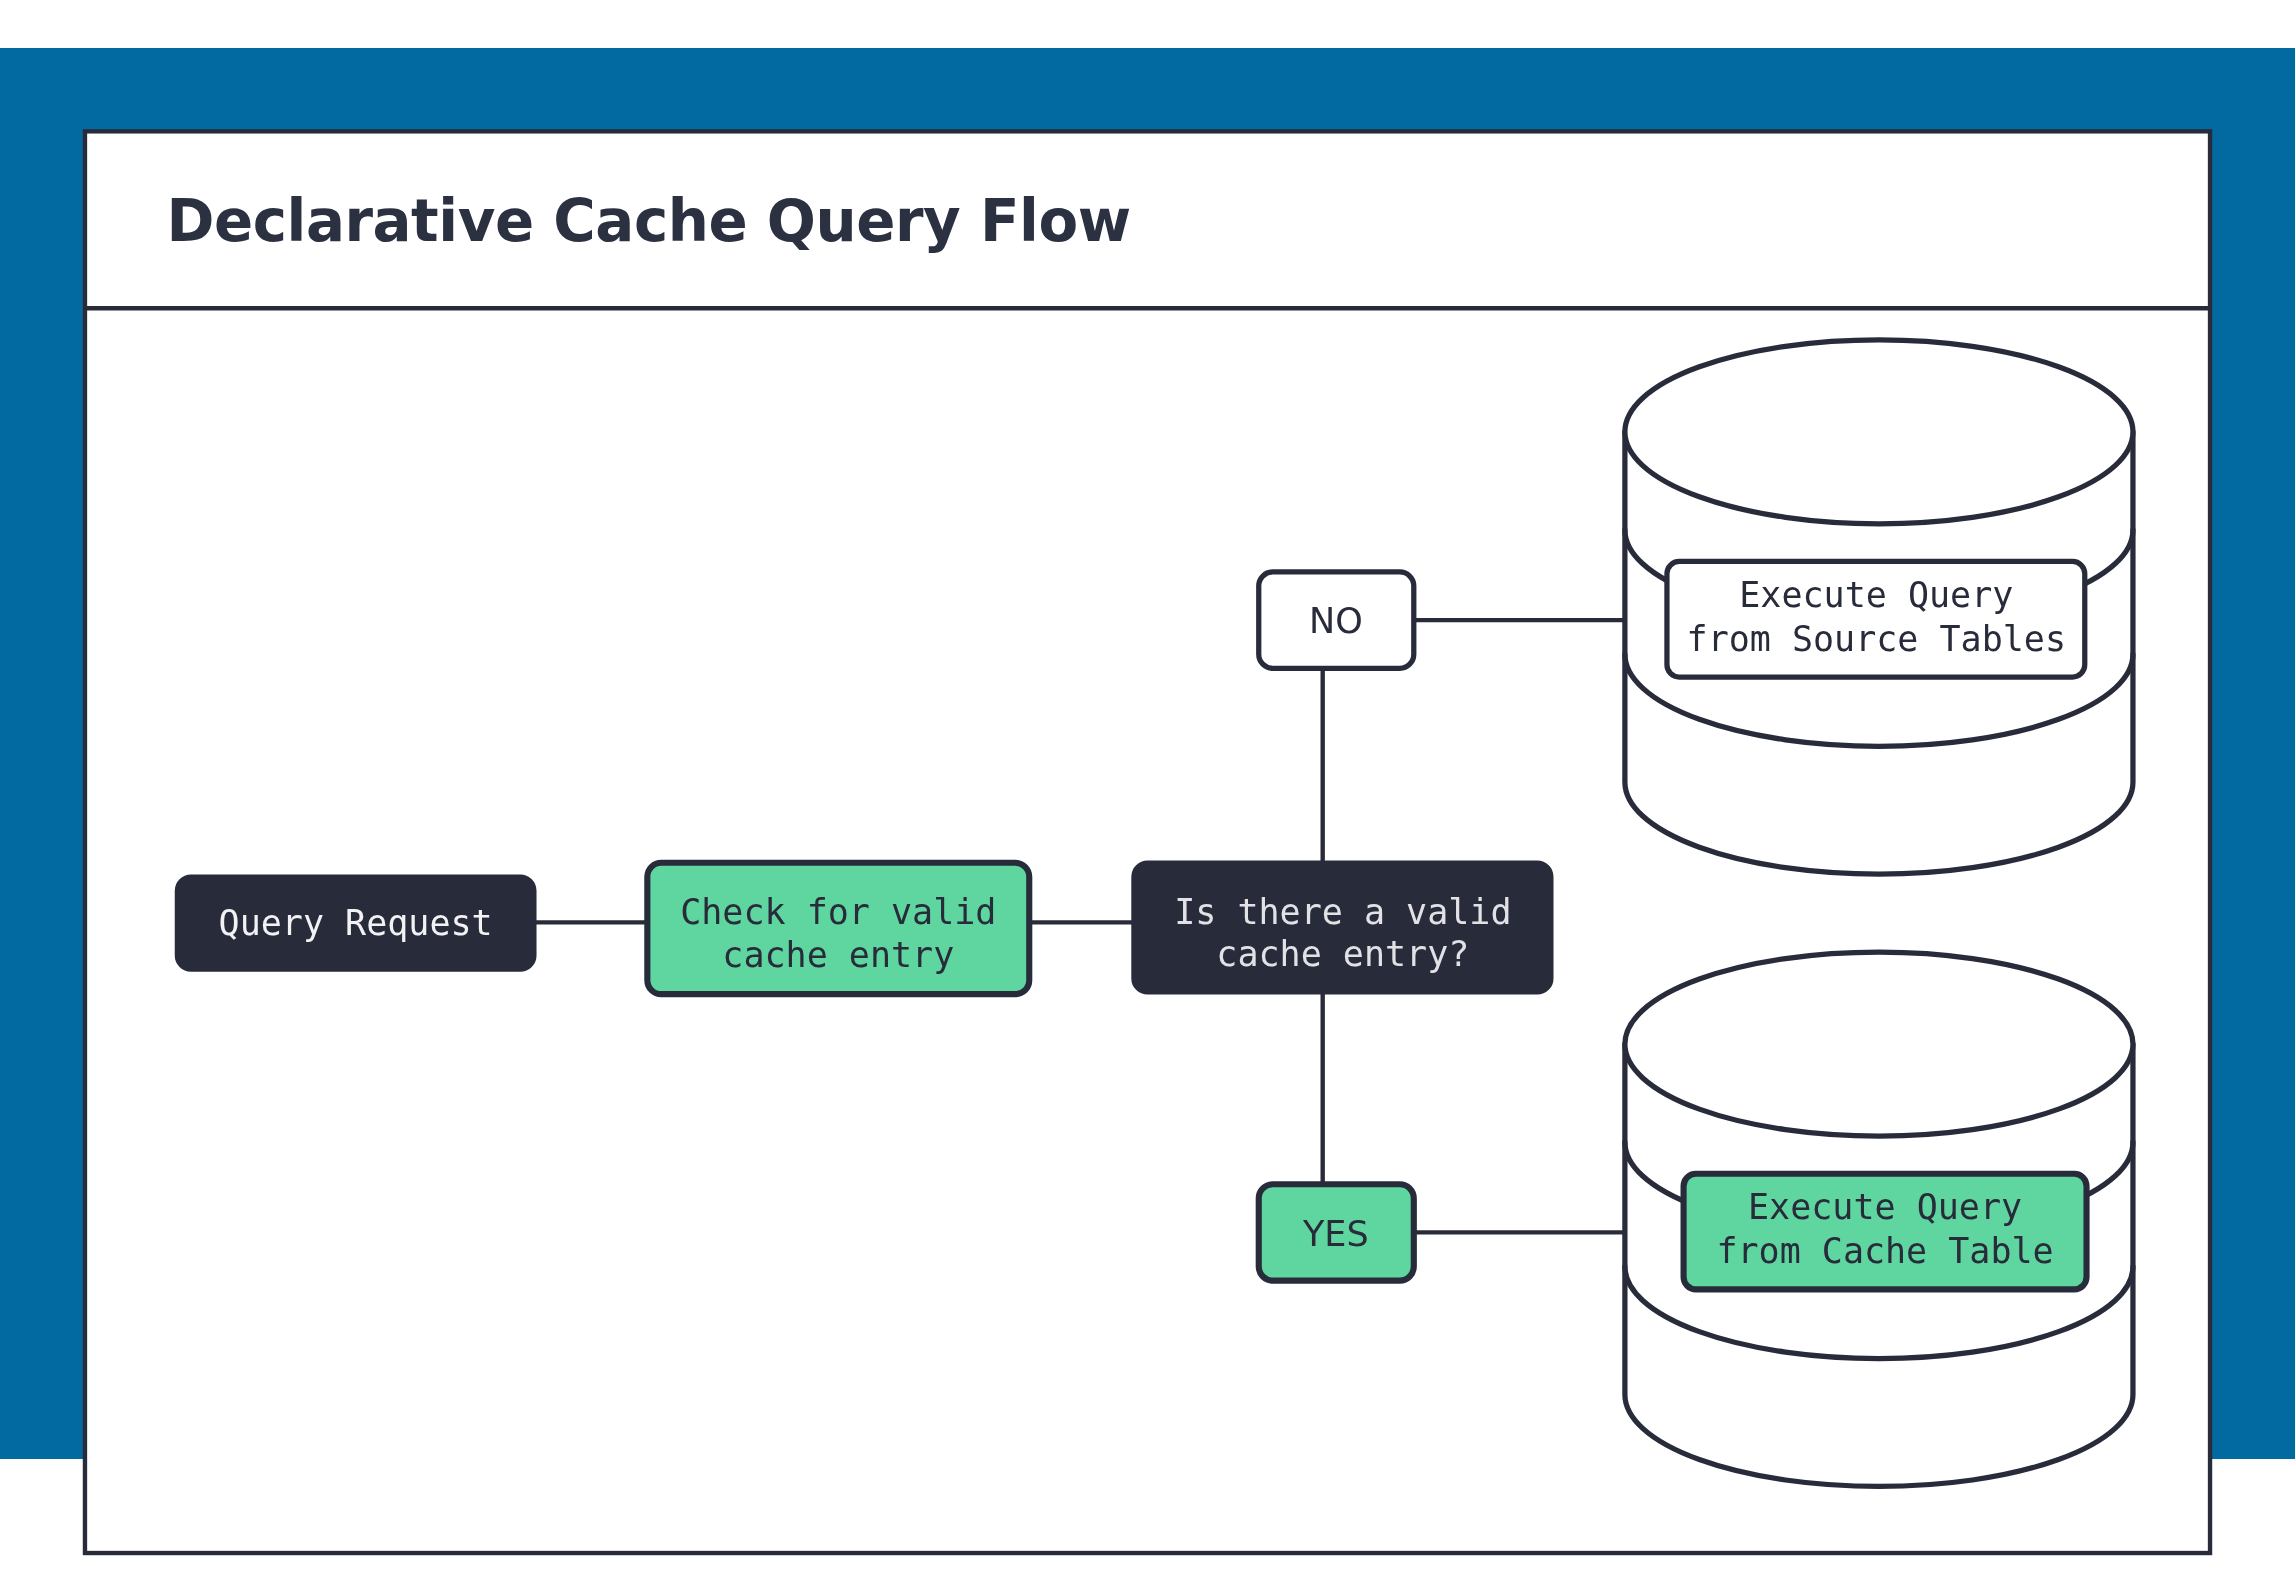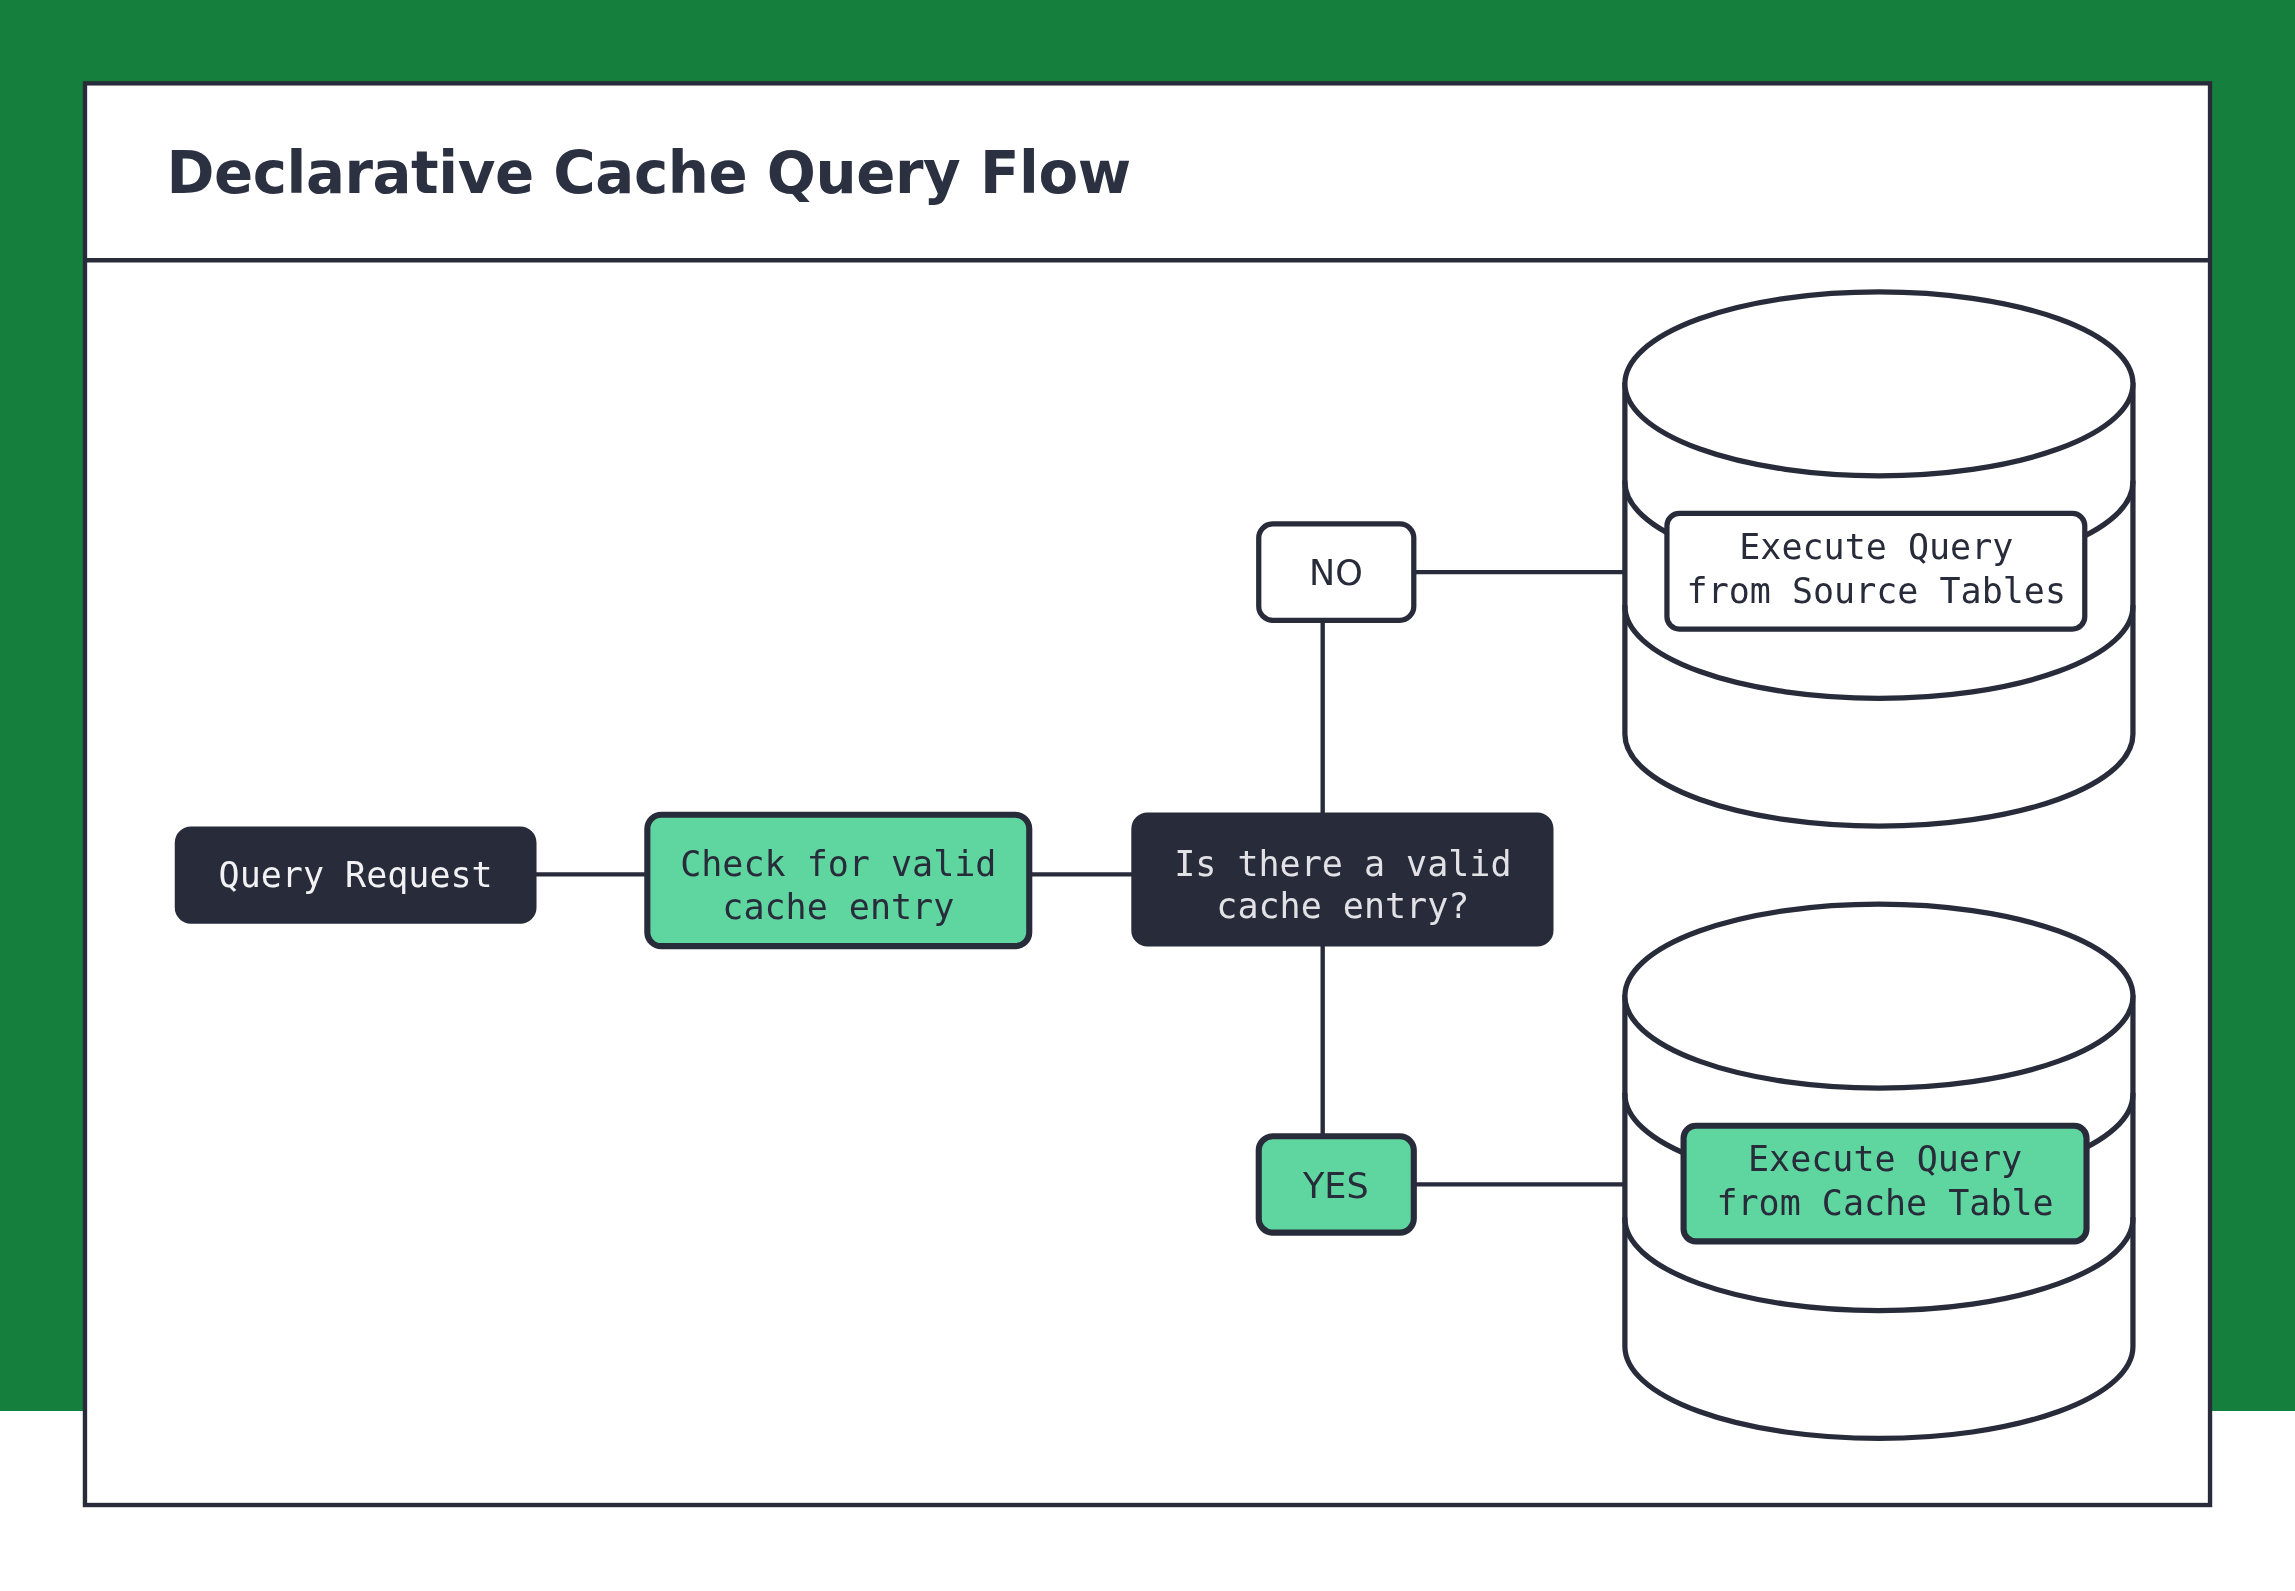"Declarative Cache Query Flow" #canvas { background: #15803d -> #0369a1; margin-top: none -> 48px }
